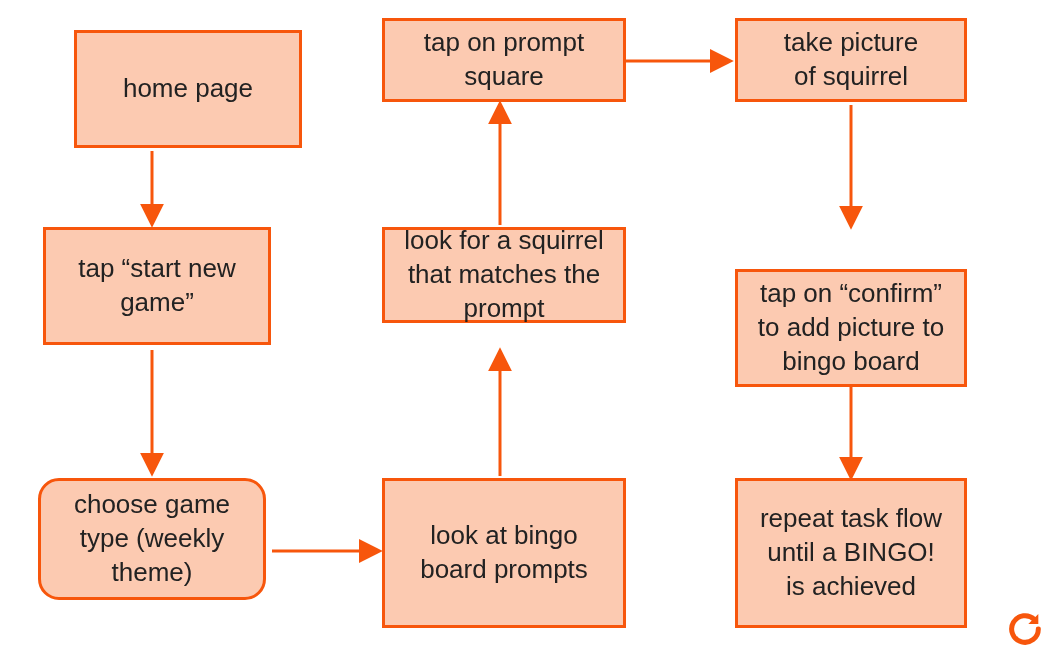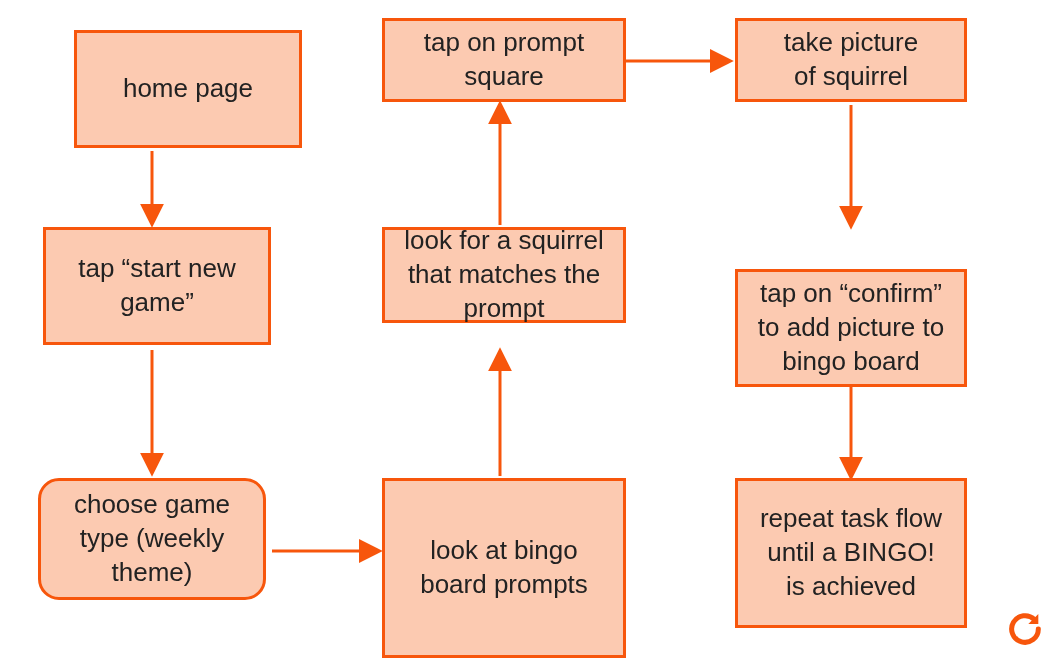"look at bingo board prompts" div.box { height: 180px -> 150px }
